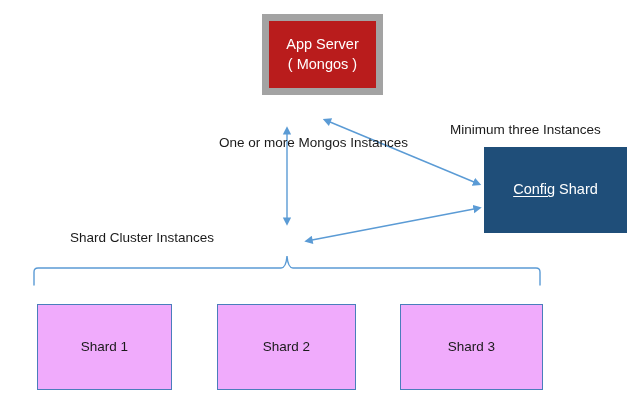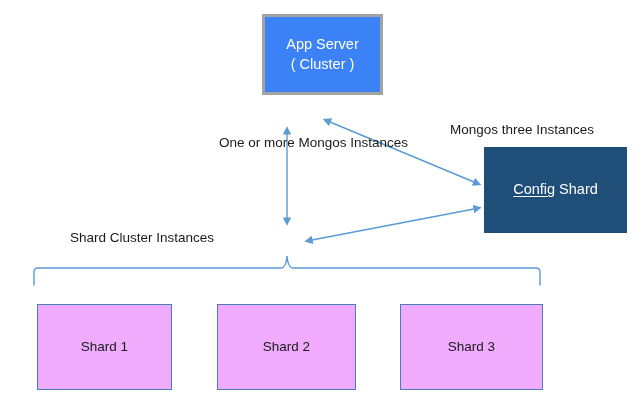"App Server" .node-app { background: #3b82f6 -> #b91c1c; border: 3px solid #a3a3a3 -> 7px solid #a3a3a3 }
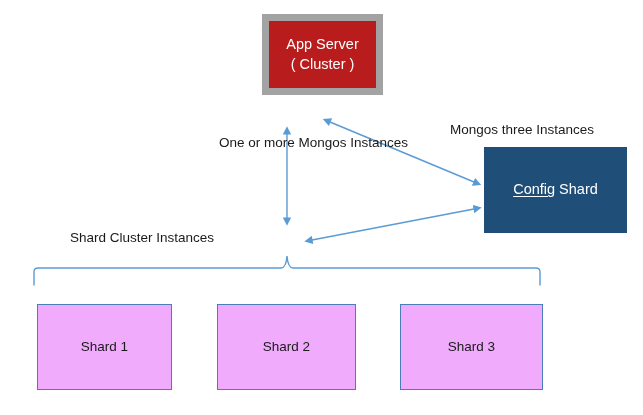"( Cluster )" span { text: Cluster -> Mongos }
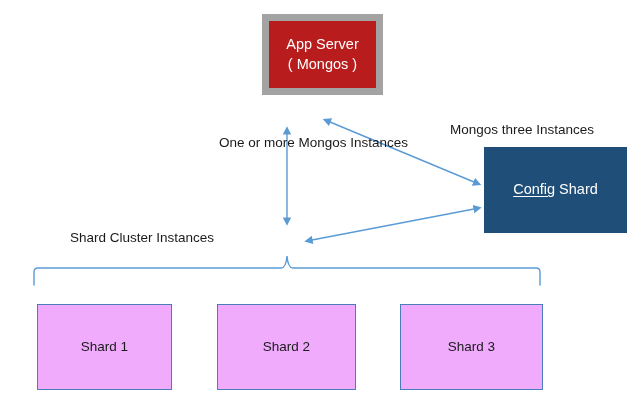"Mongos three Instances" div.caption { text: Mongos -> Minimum }
